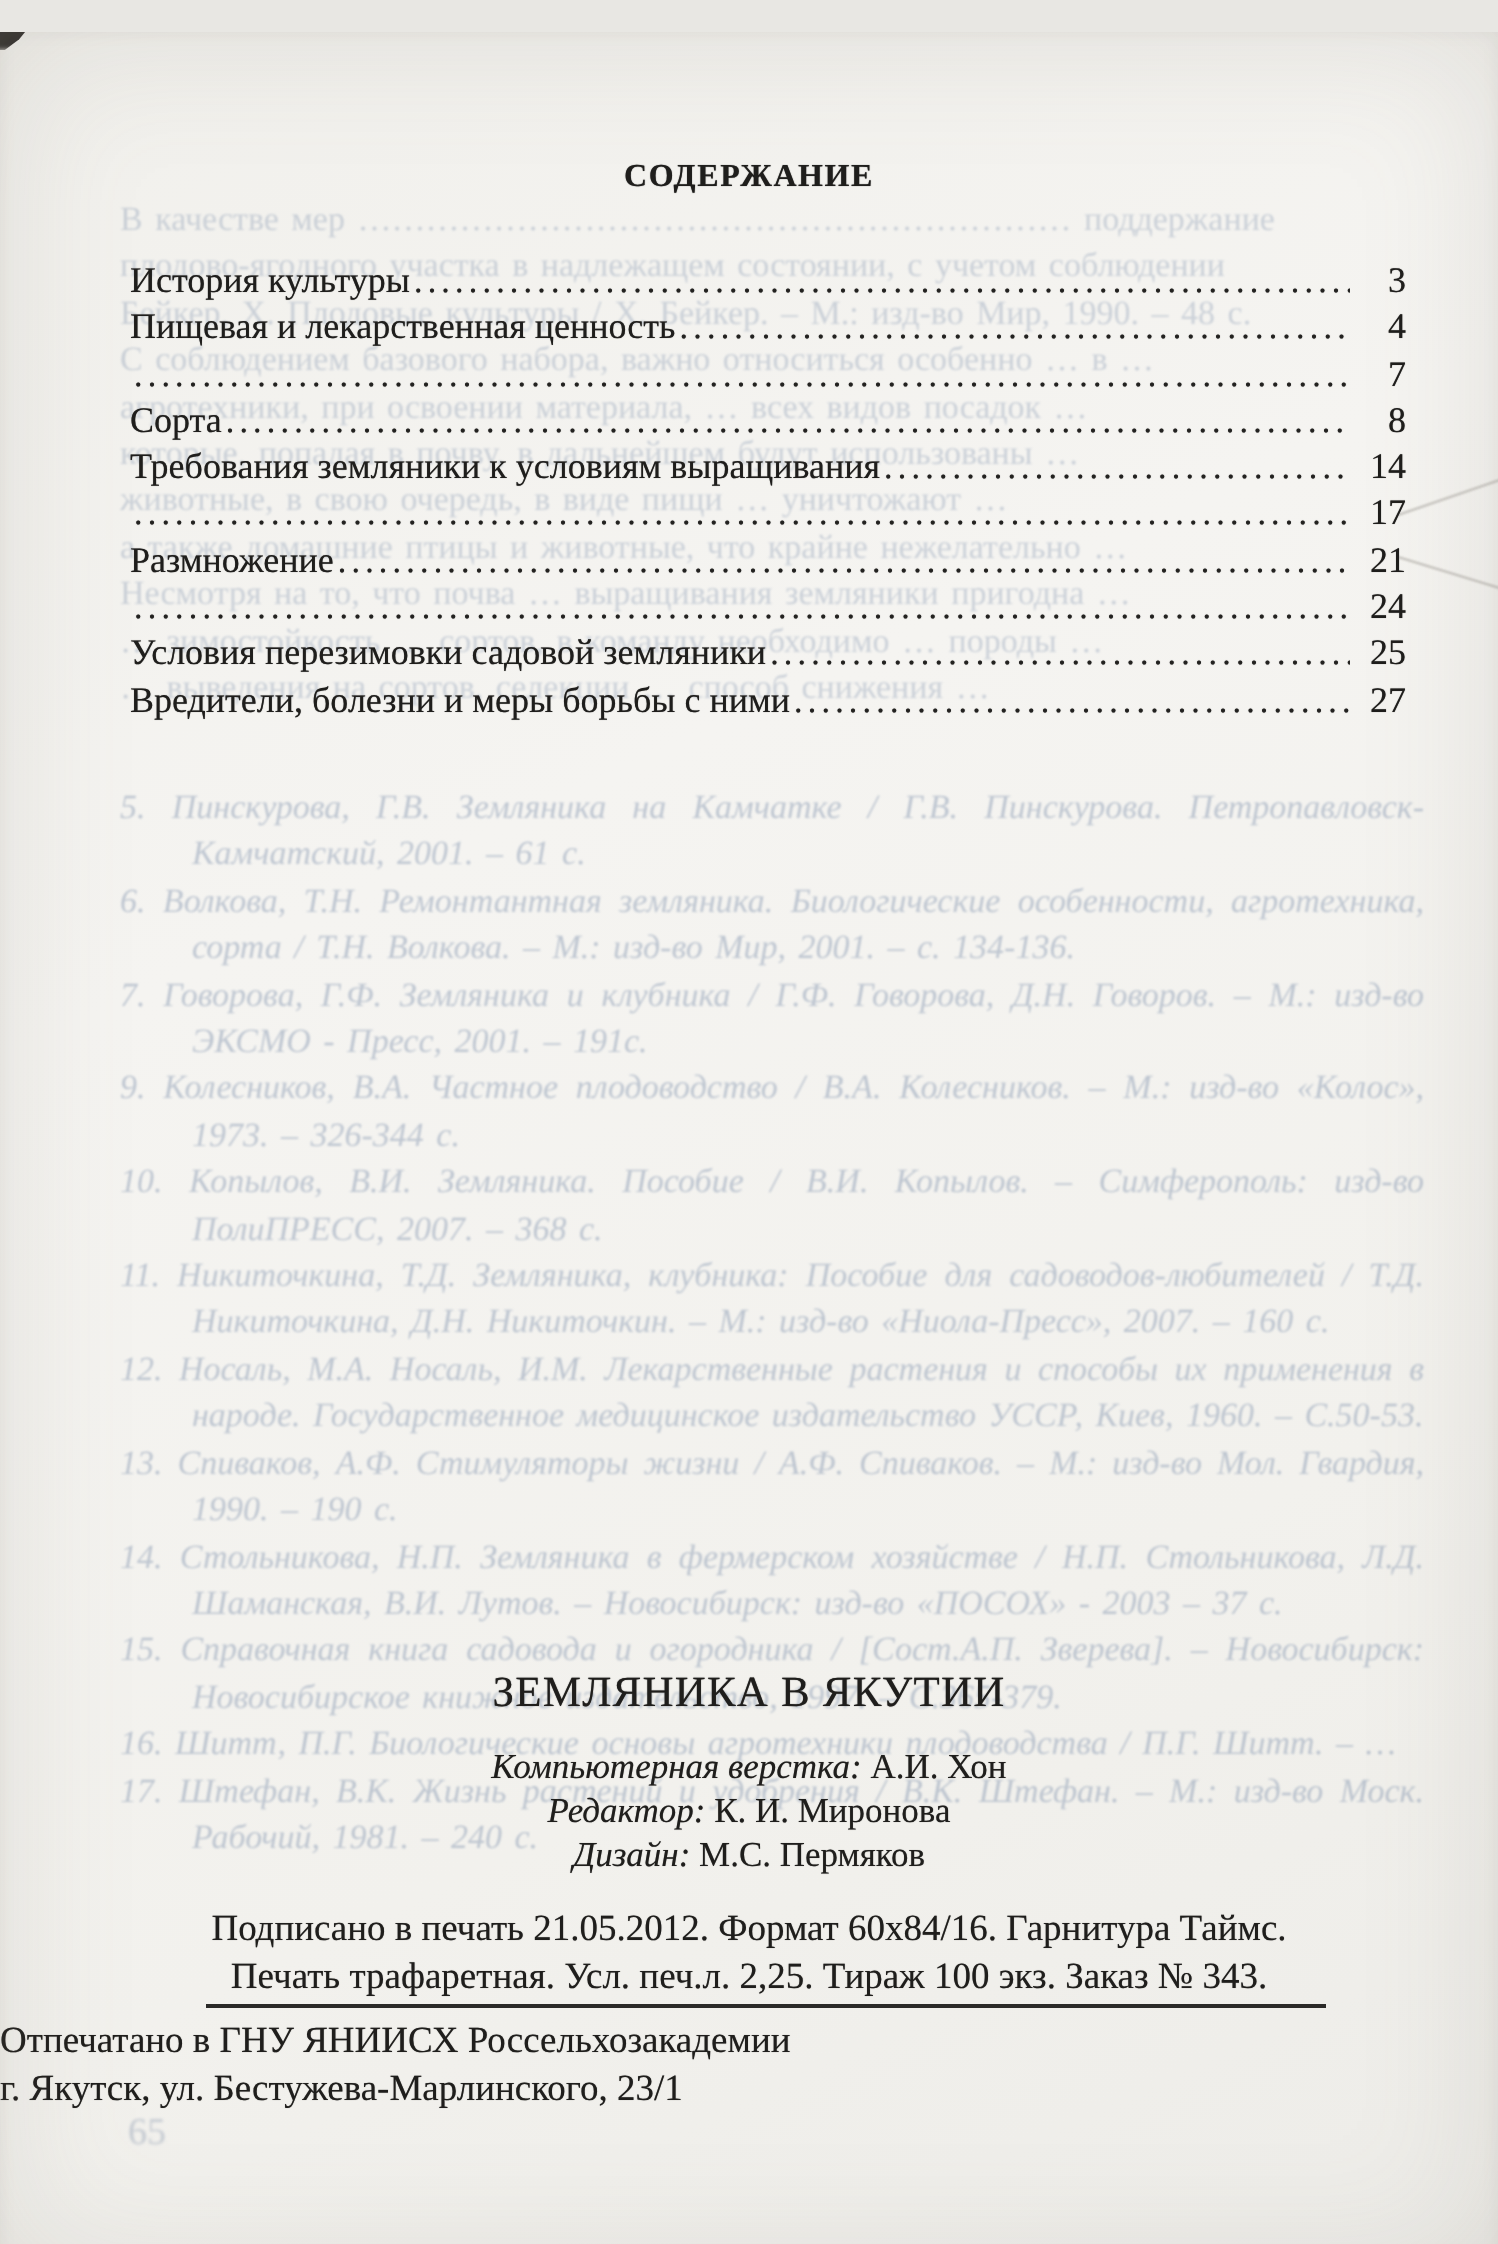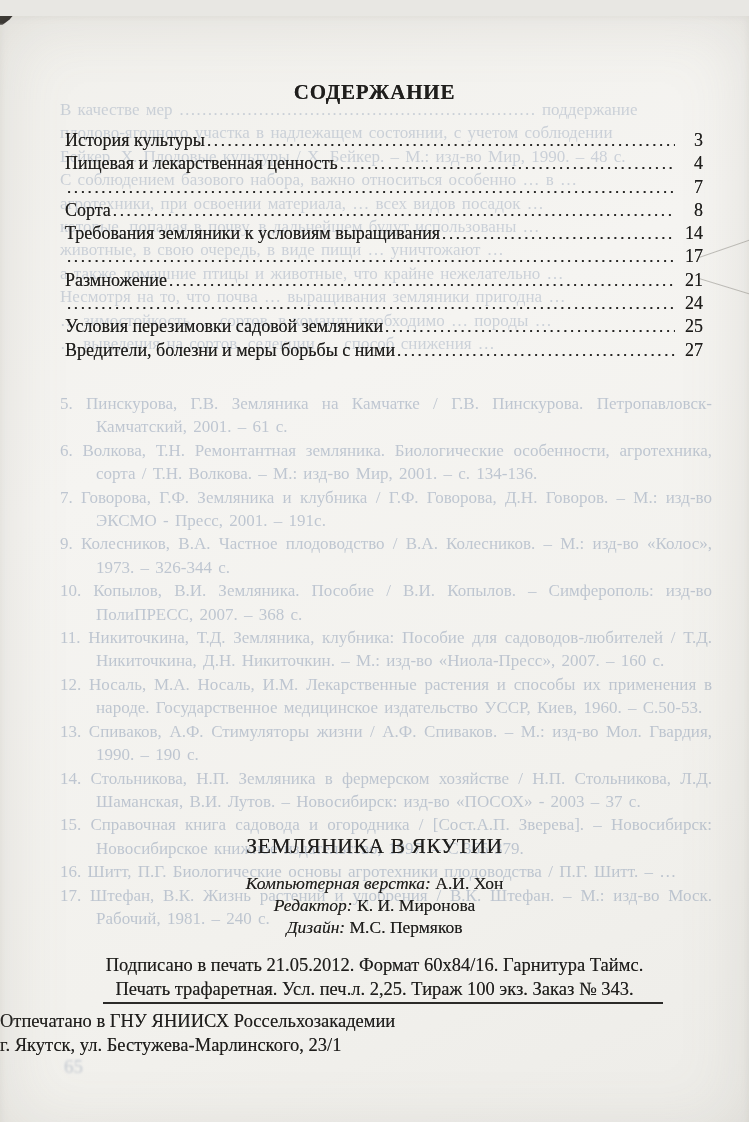"СОДЕРЖАНИЕ" .toc-title { font-size: 21px -> 16px }
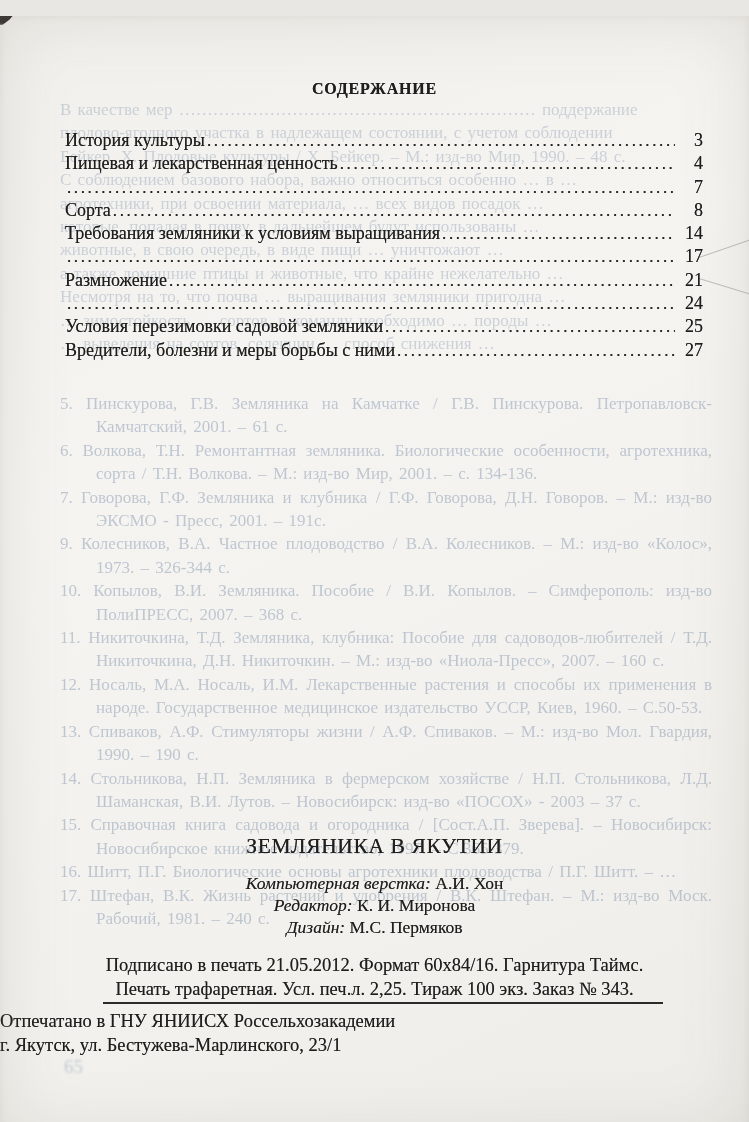"5. Пинскурова, Г.В. Земляника на" .ghost-bib .gentry { font-style: none -> italic }
